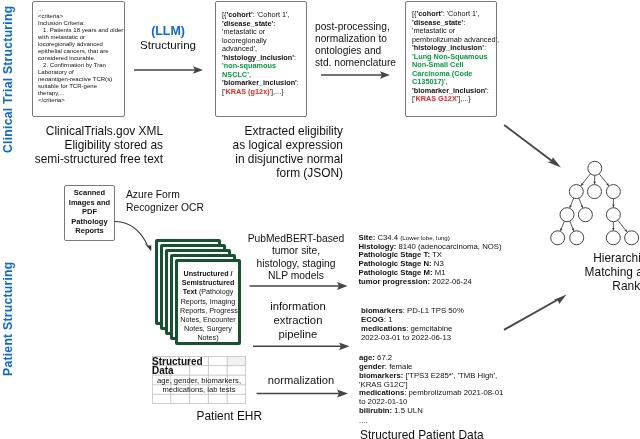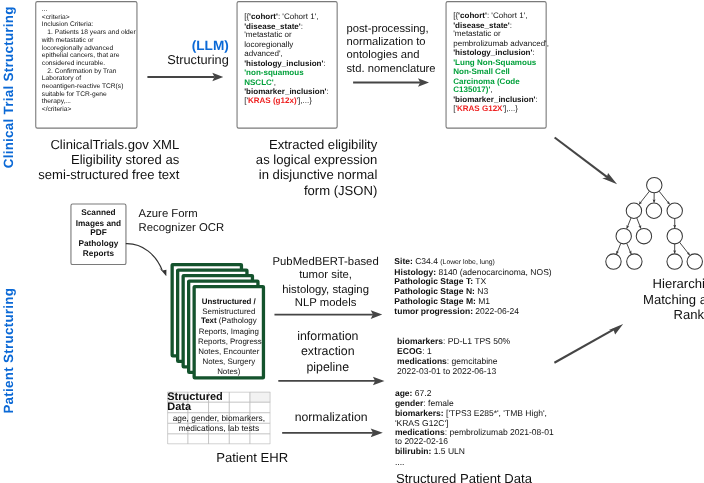"(LLM)" div.arrow-label { text-align: right -> none; top: 34px -> 24px }
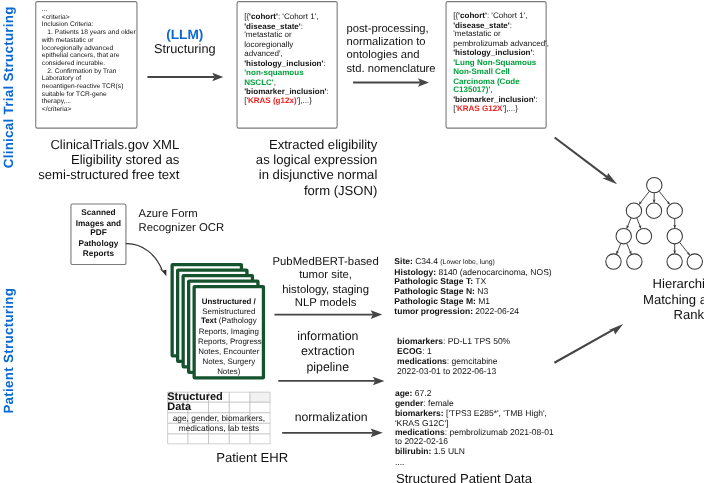"Semistructured" span { font-weight: normal -> bold }
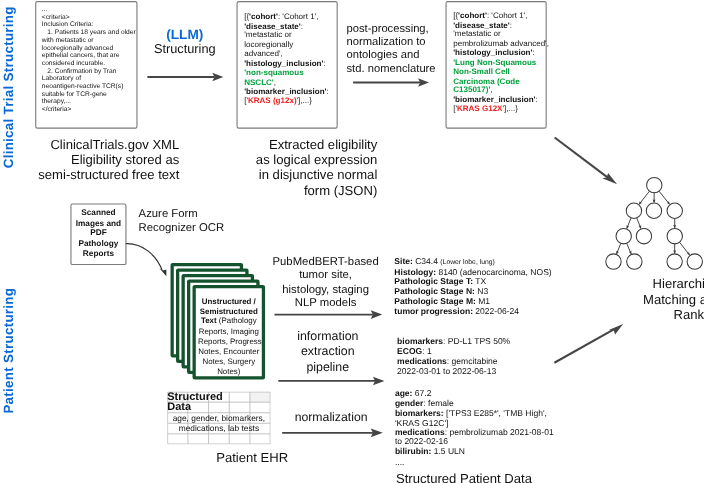"to 2022-02-16" span { text: 2022-02-16 -> 2022-01-10 }
